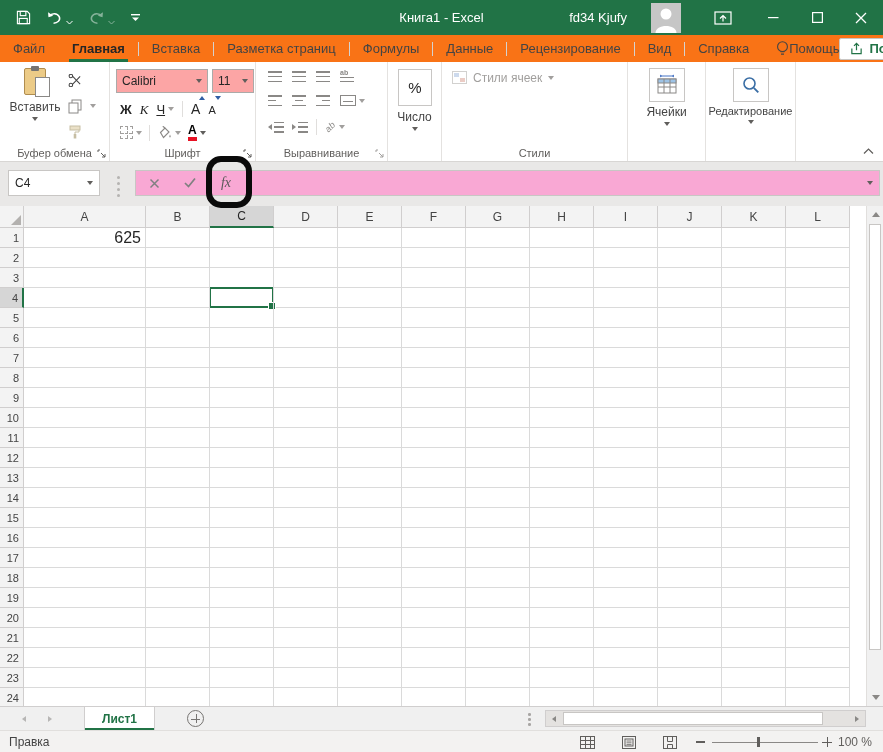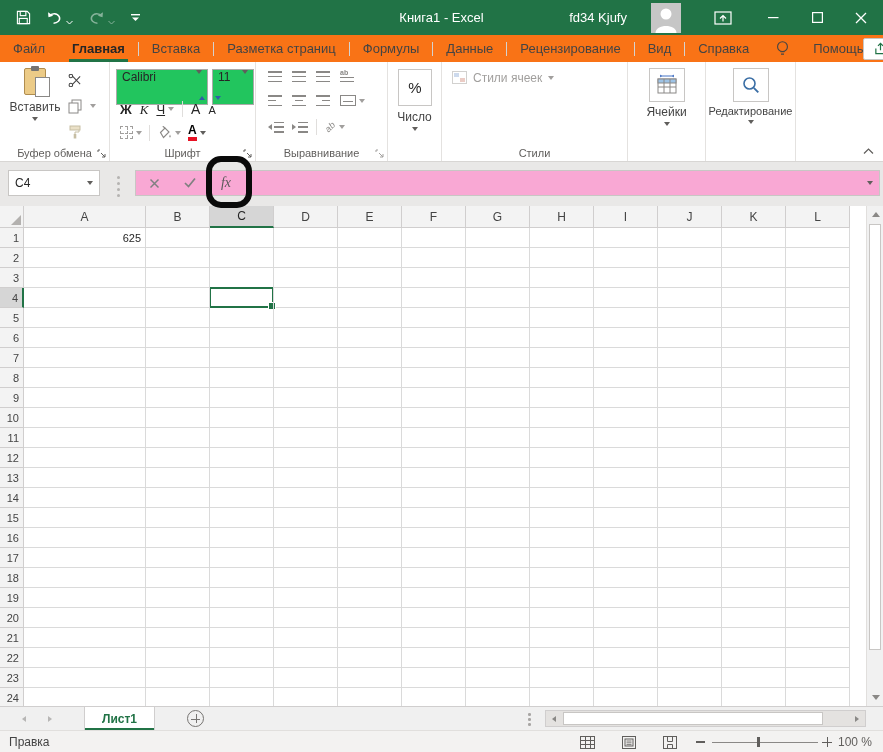"Помощь" .help-area { gap: 24px -> 0 }
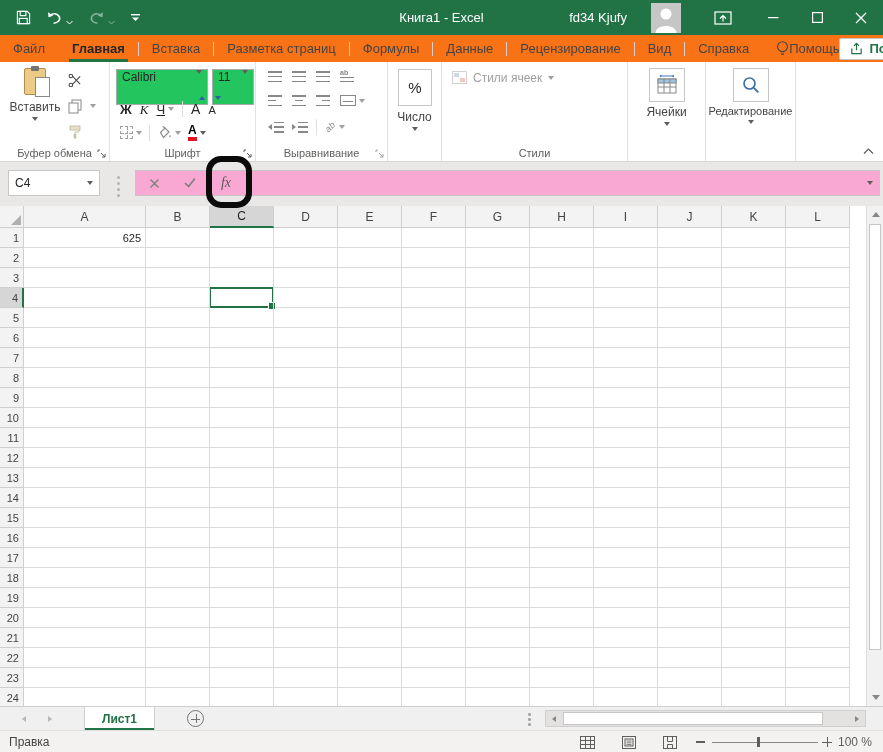"Calibri" .combo { align-items: flex-start -> center; background: #22c55e -> #fca5a5; height: 36px -> 24px }
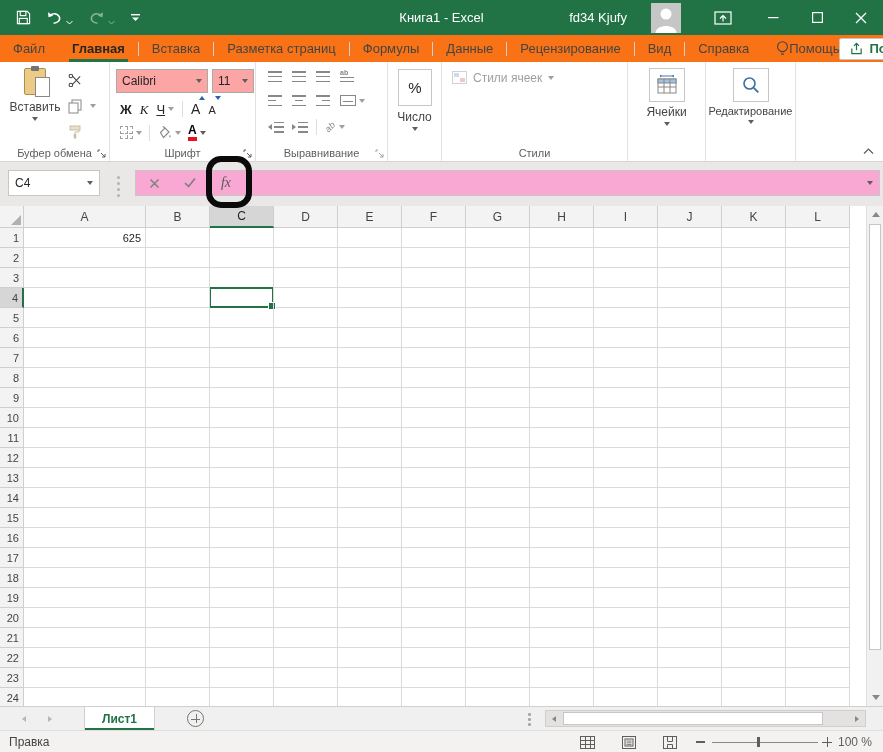"625" .cellval { font-size: 11px -> 16px }
